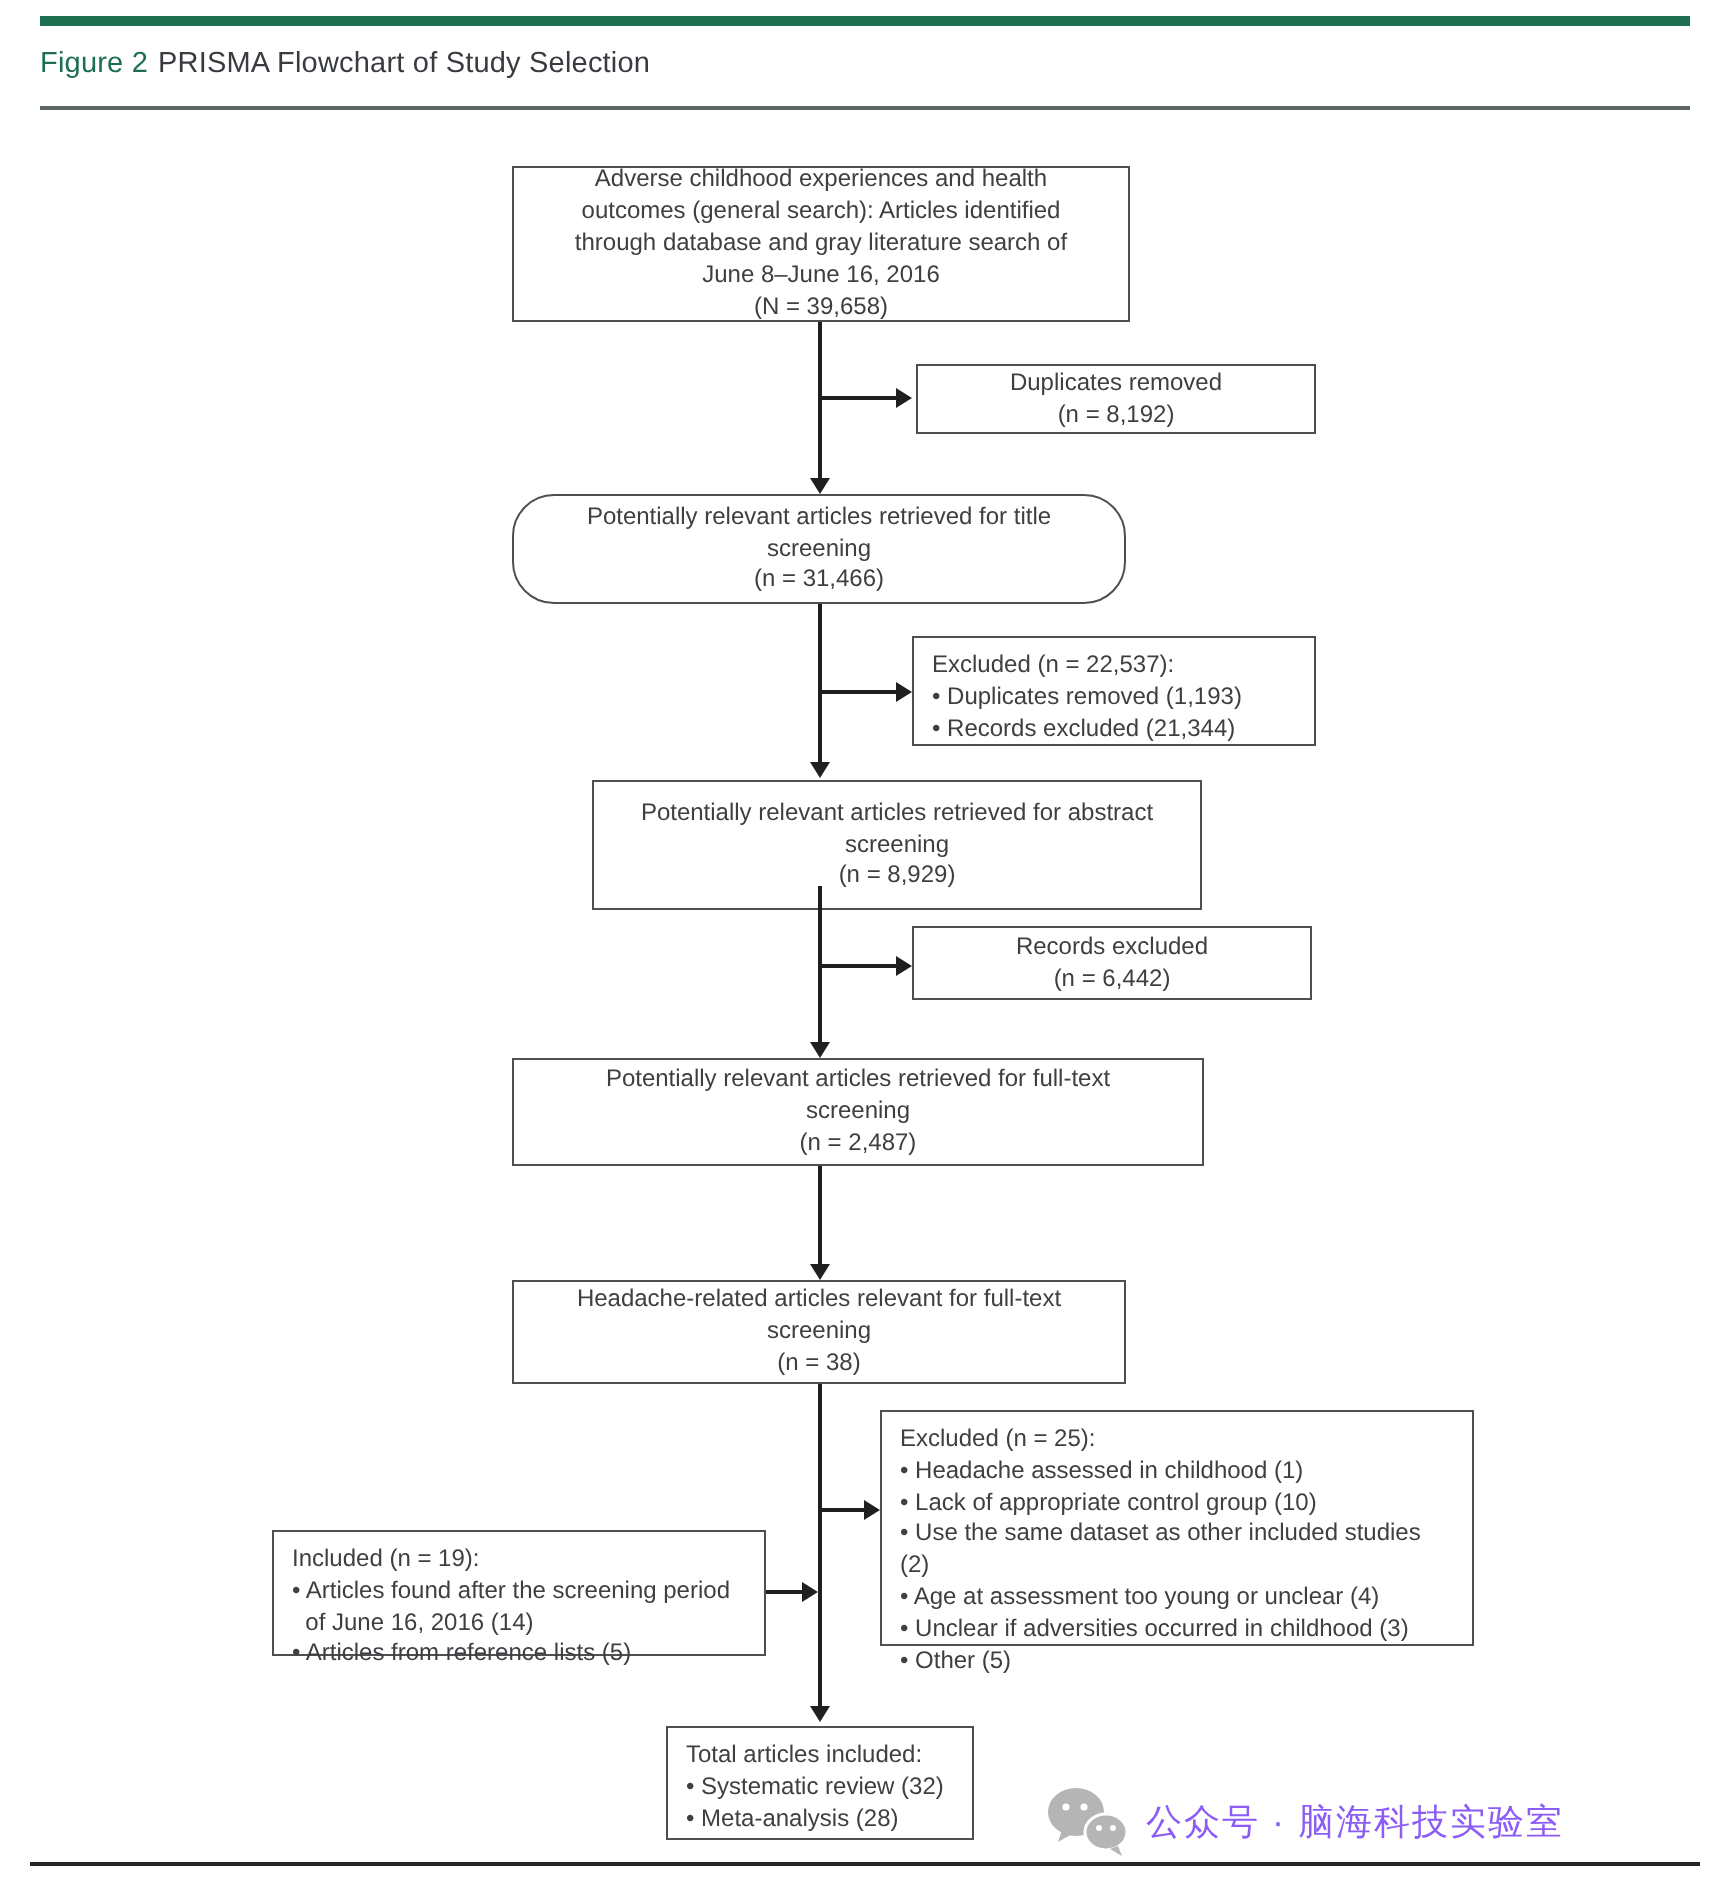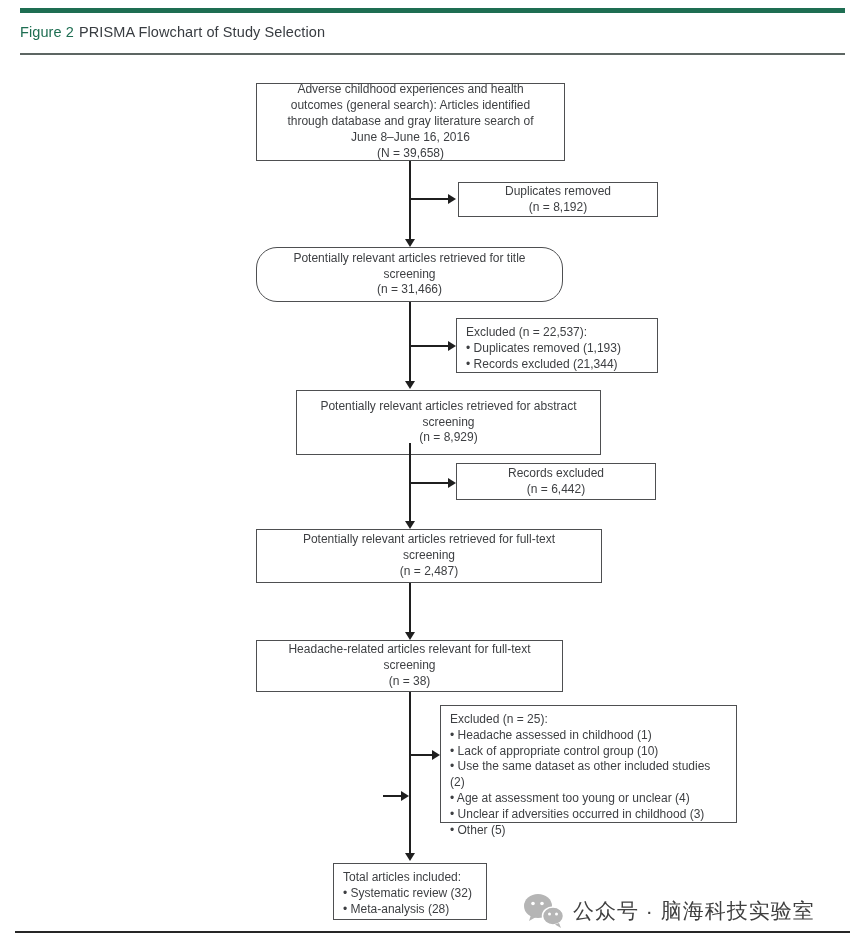"Included (n = 19):" div.fbox { html: none -> <div>Included (n = 19): • Articles found after the screening period &nbsp;&nbsp;of June 16, 2016 (14) • Articles from reference lists (5)</div> }
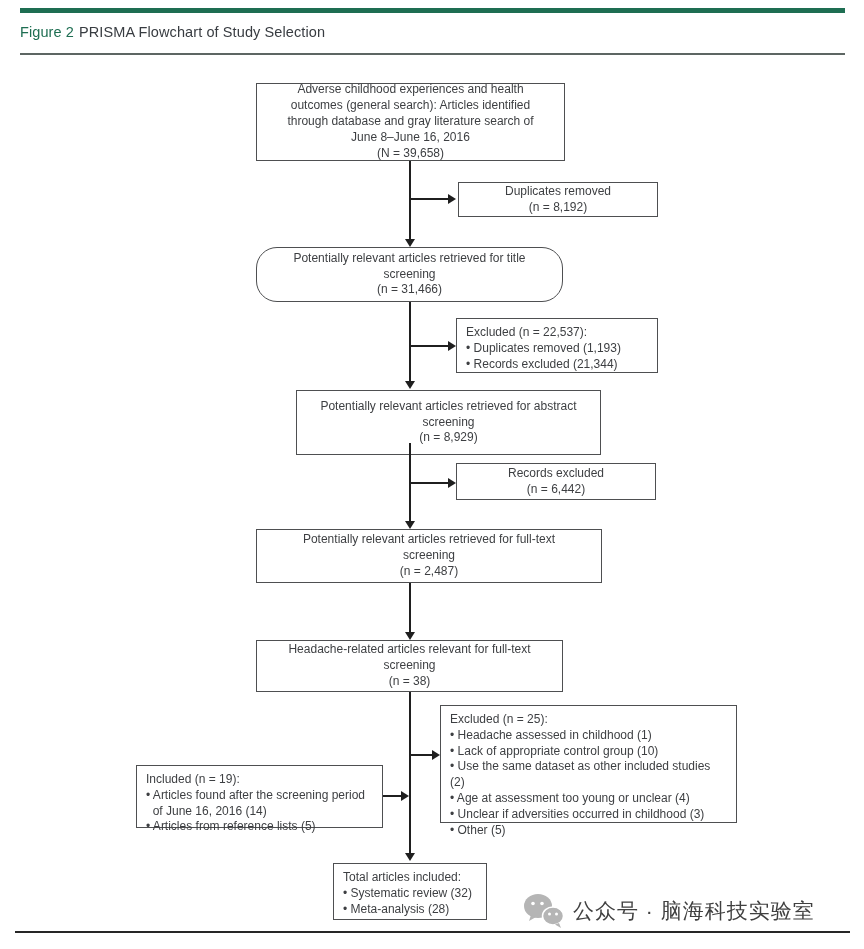"公众号 · 脑海科技实验室" .wm-text { color: #404040 -> #8b5cf6; font-size: 21px -> 18px }
